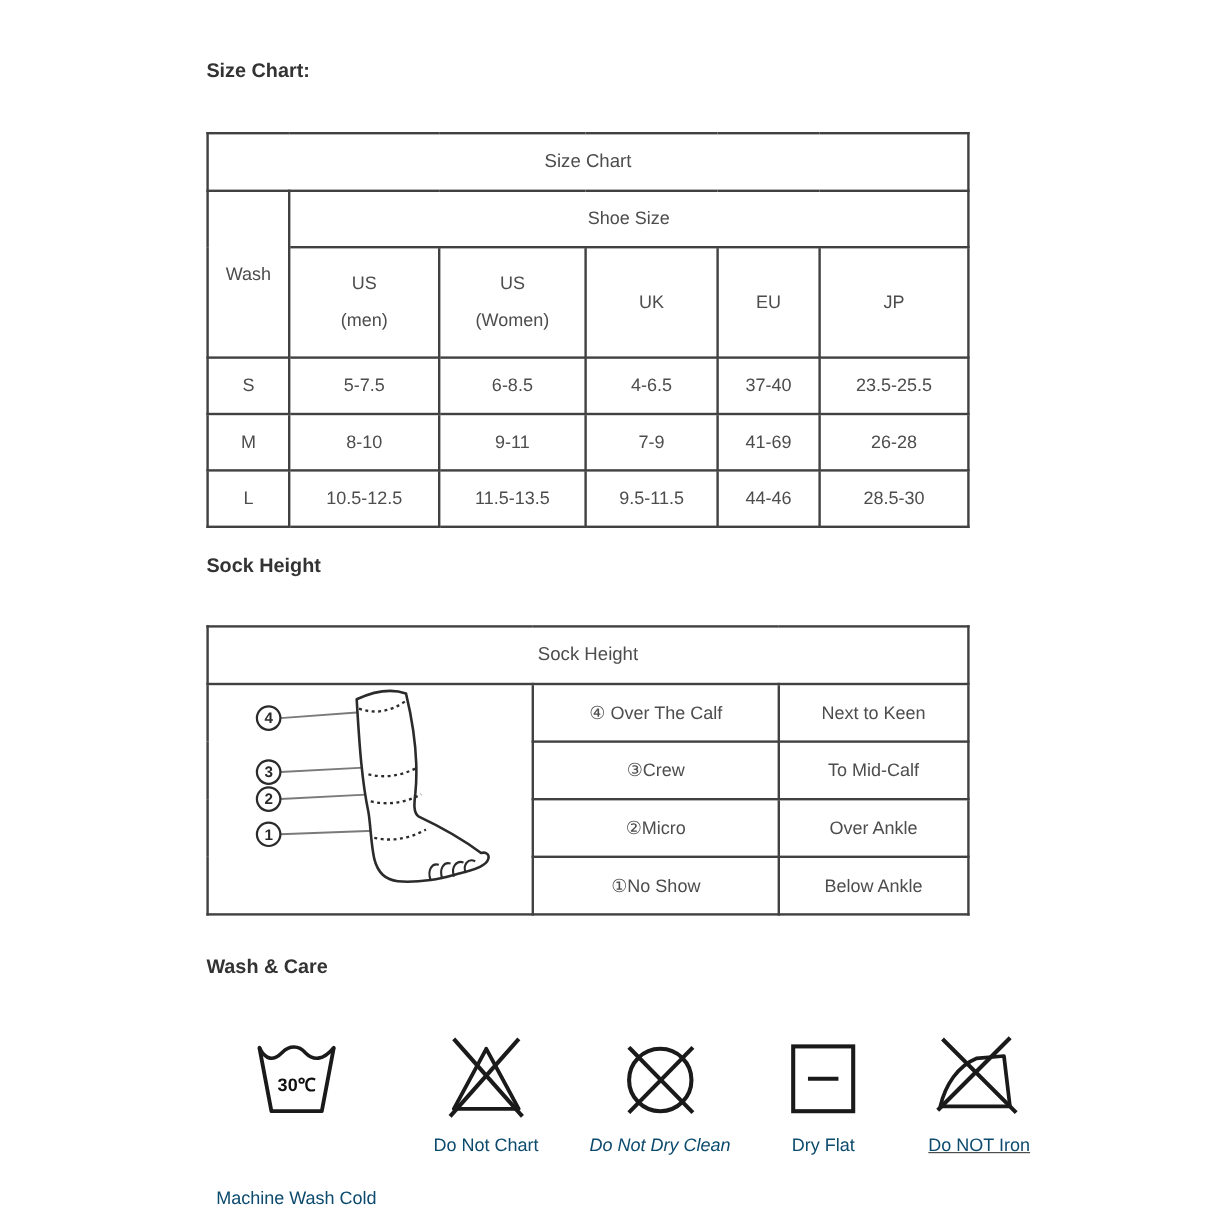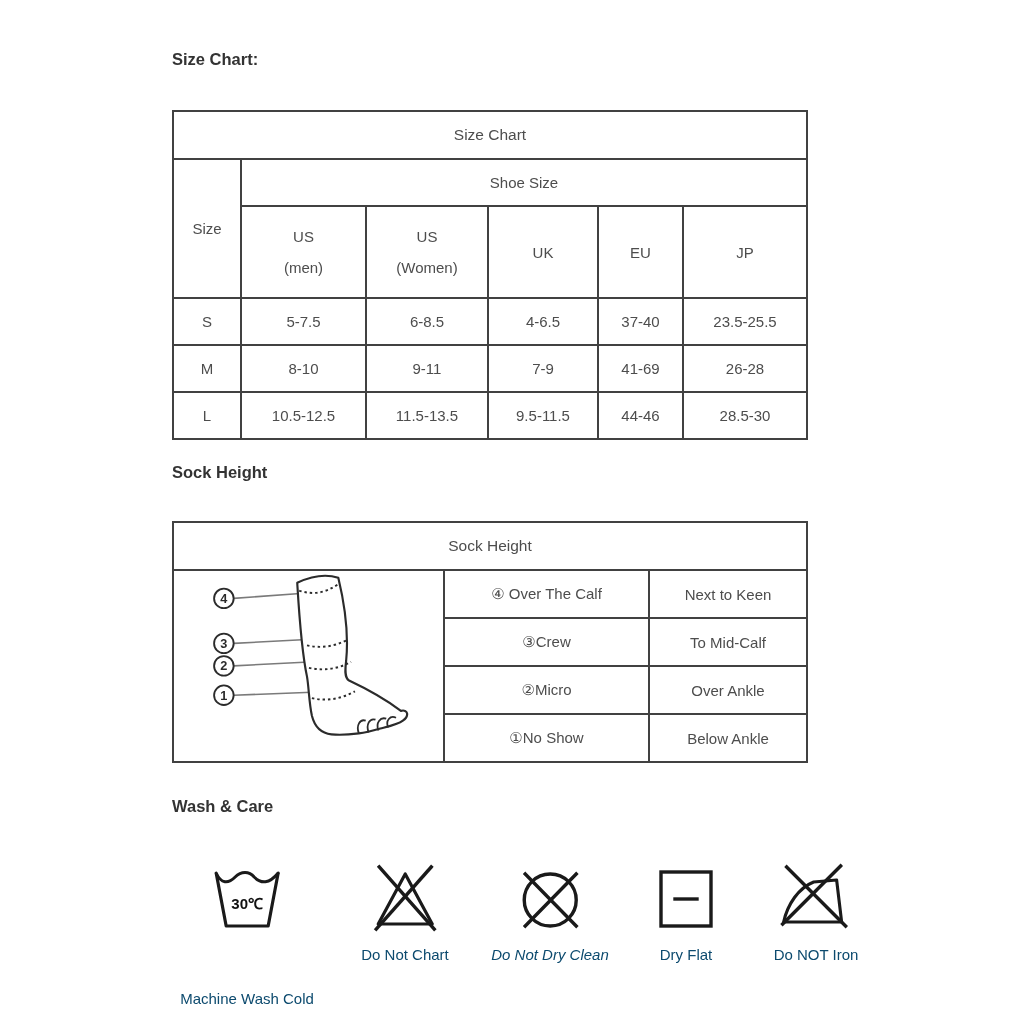"Size" td { text: Size -> Wash }
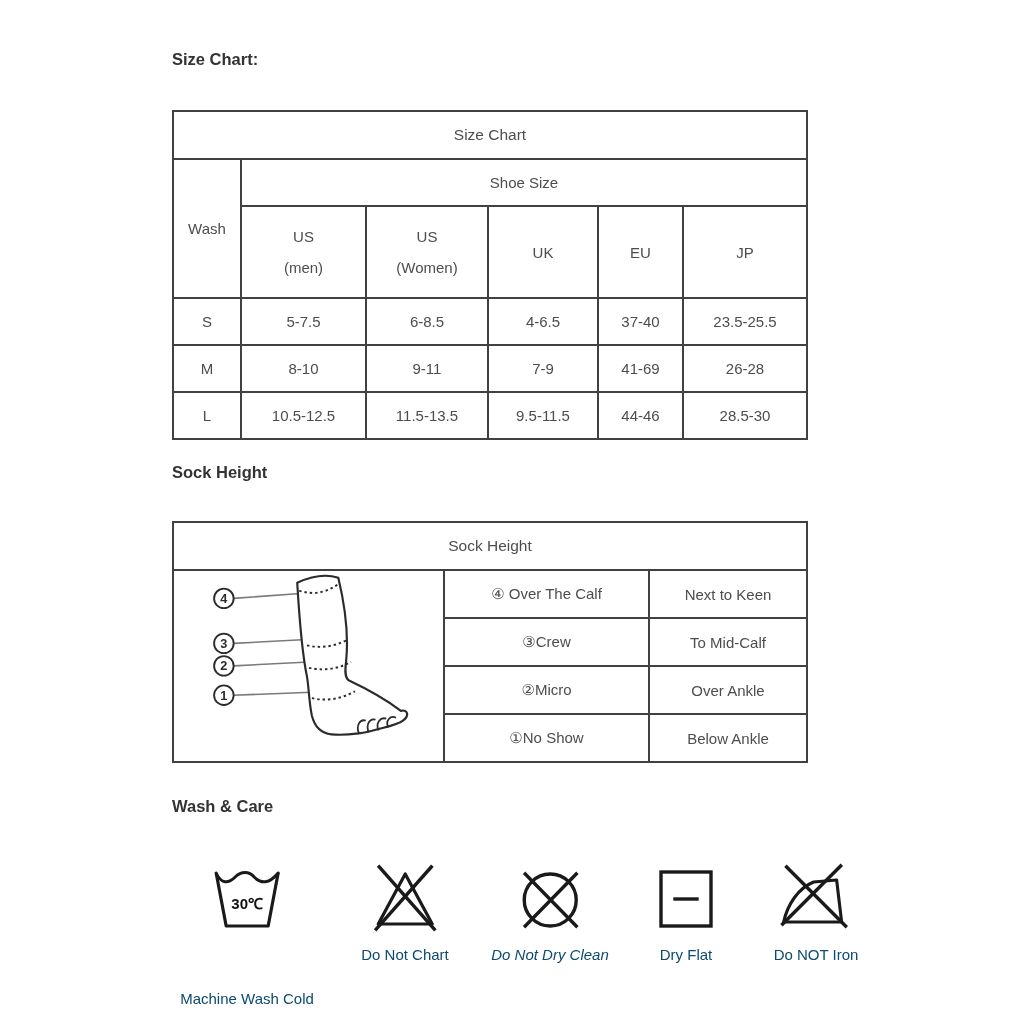"Do NOT Iron" div.wash-item { text-decoration: none -> underline }
